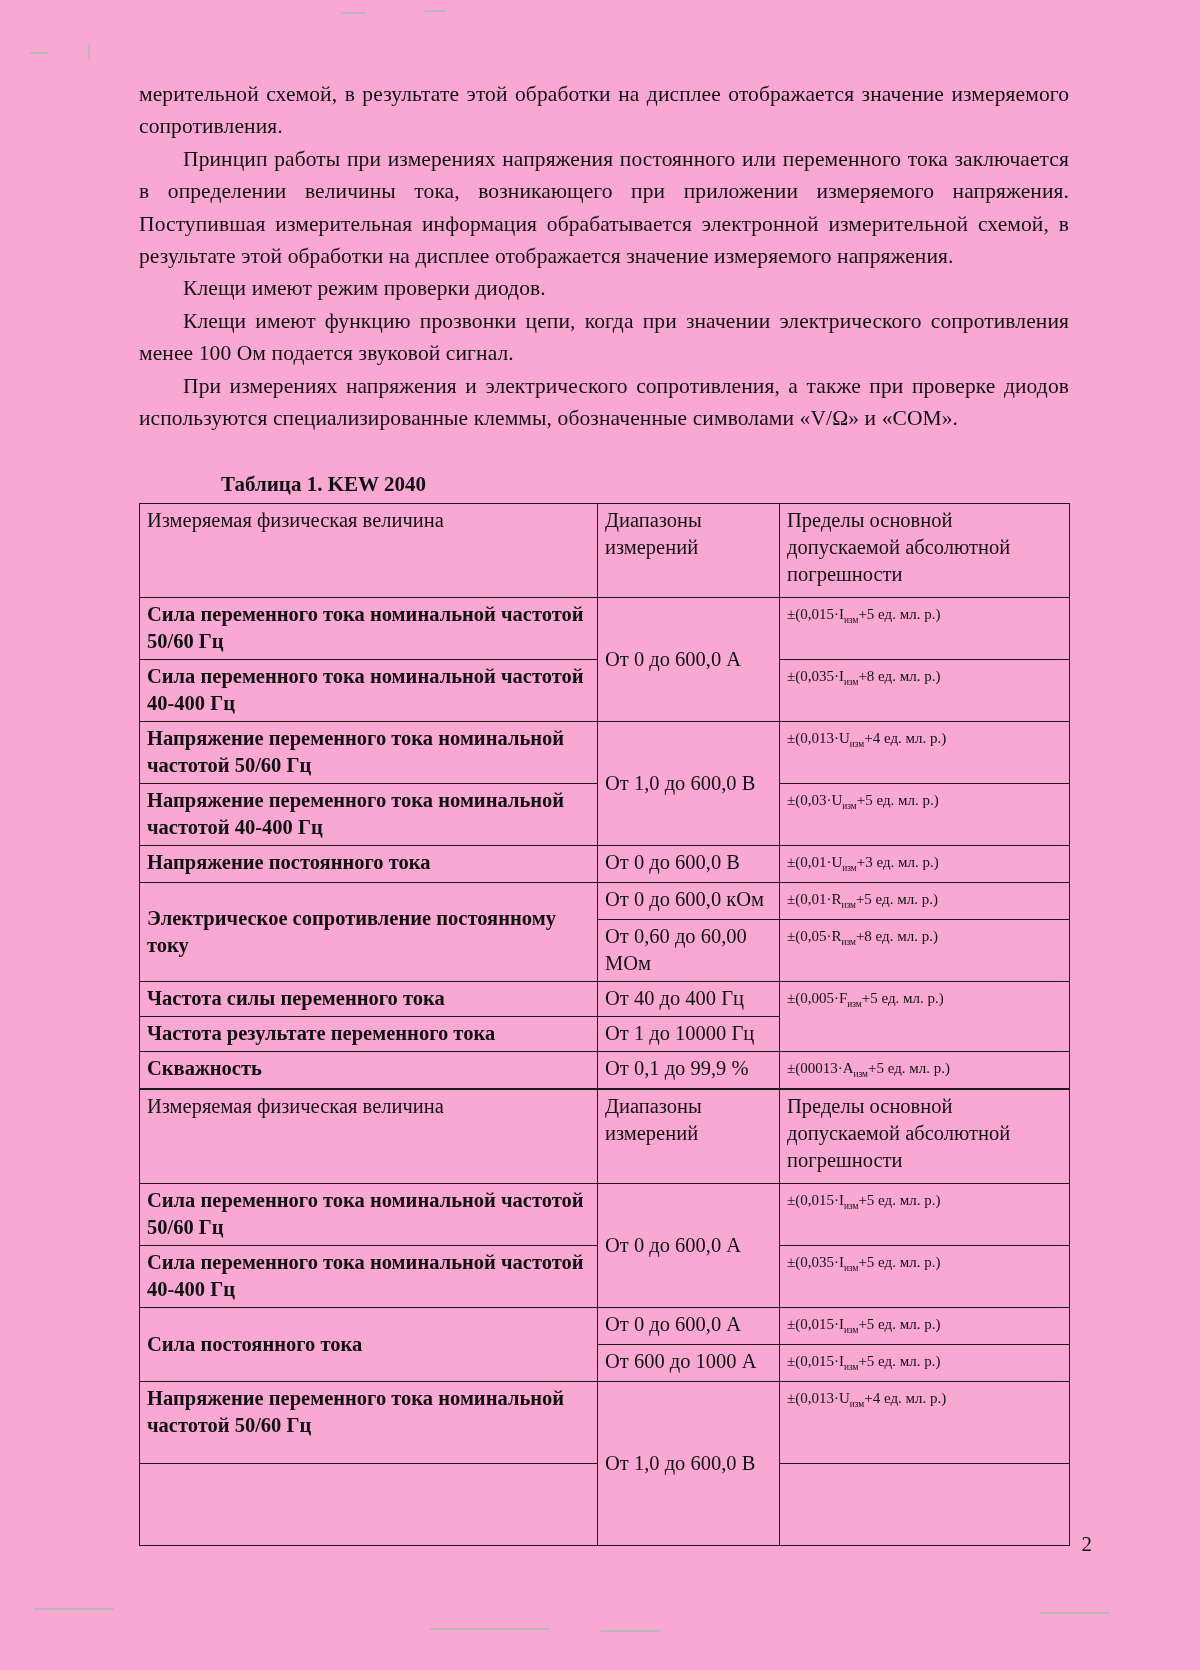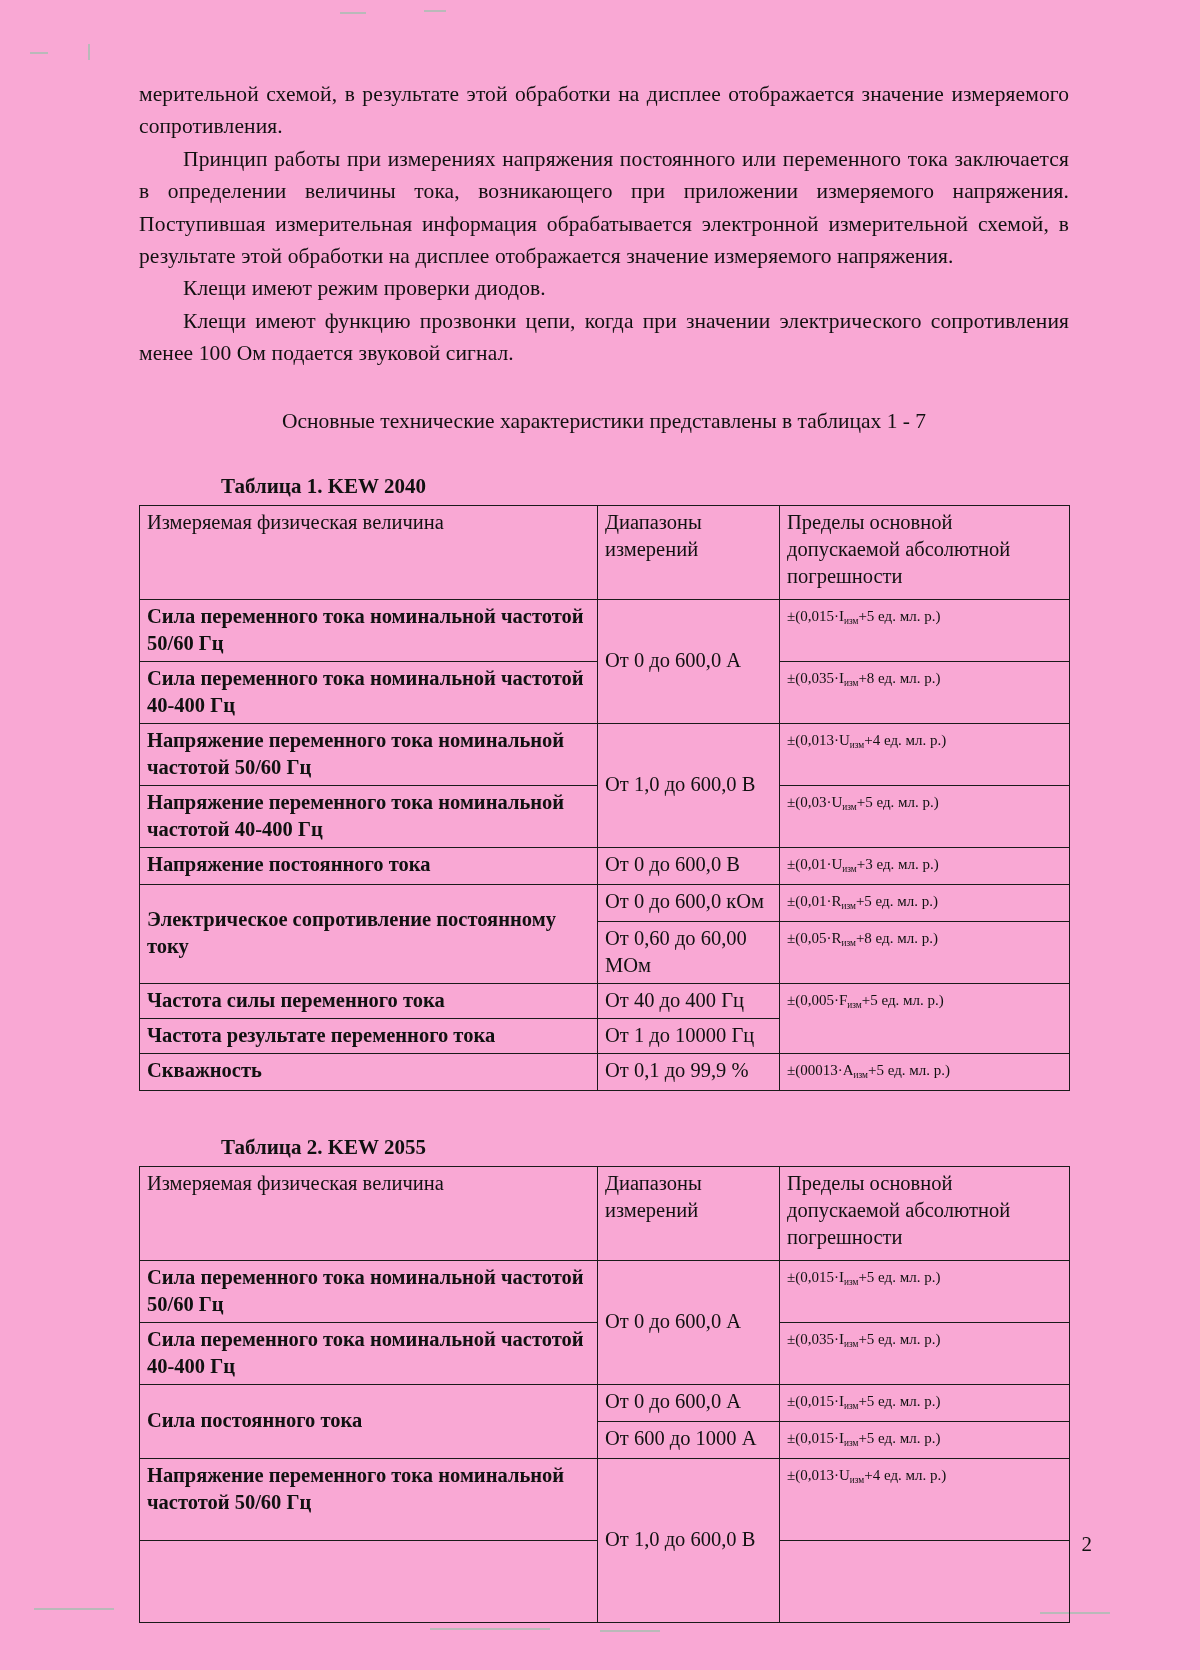"При измерениях напряжения и" p.body-text { html: none -> <p>При измерениях напряжения и электрического сопротивления, а также при проверке диодов используются специализированные клеммы, обозначенные символами «V/Ω» и «COM».</p> }
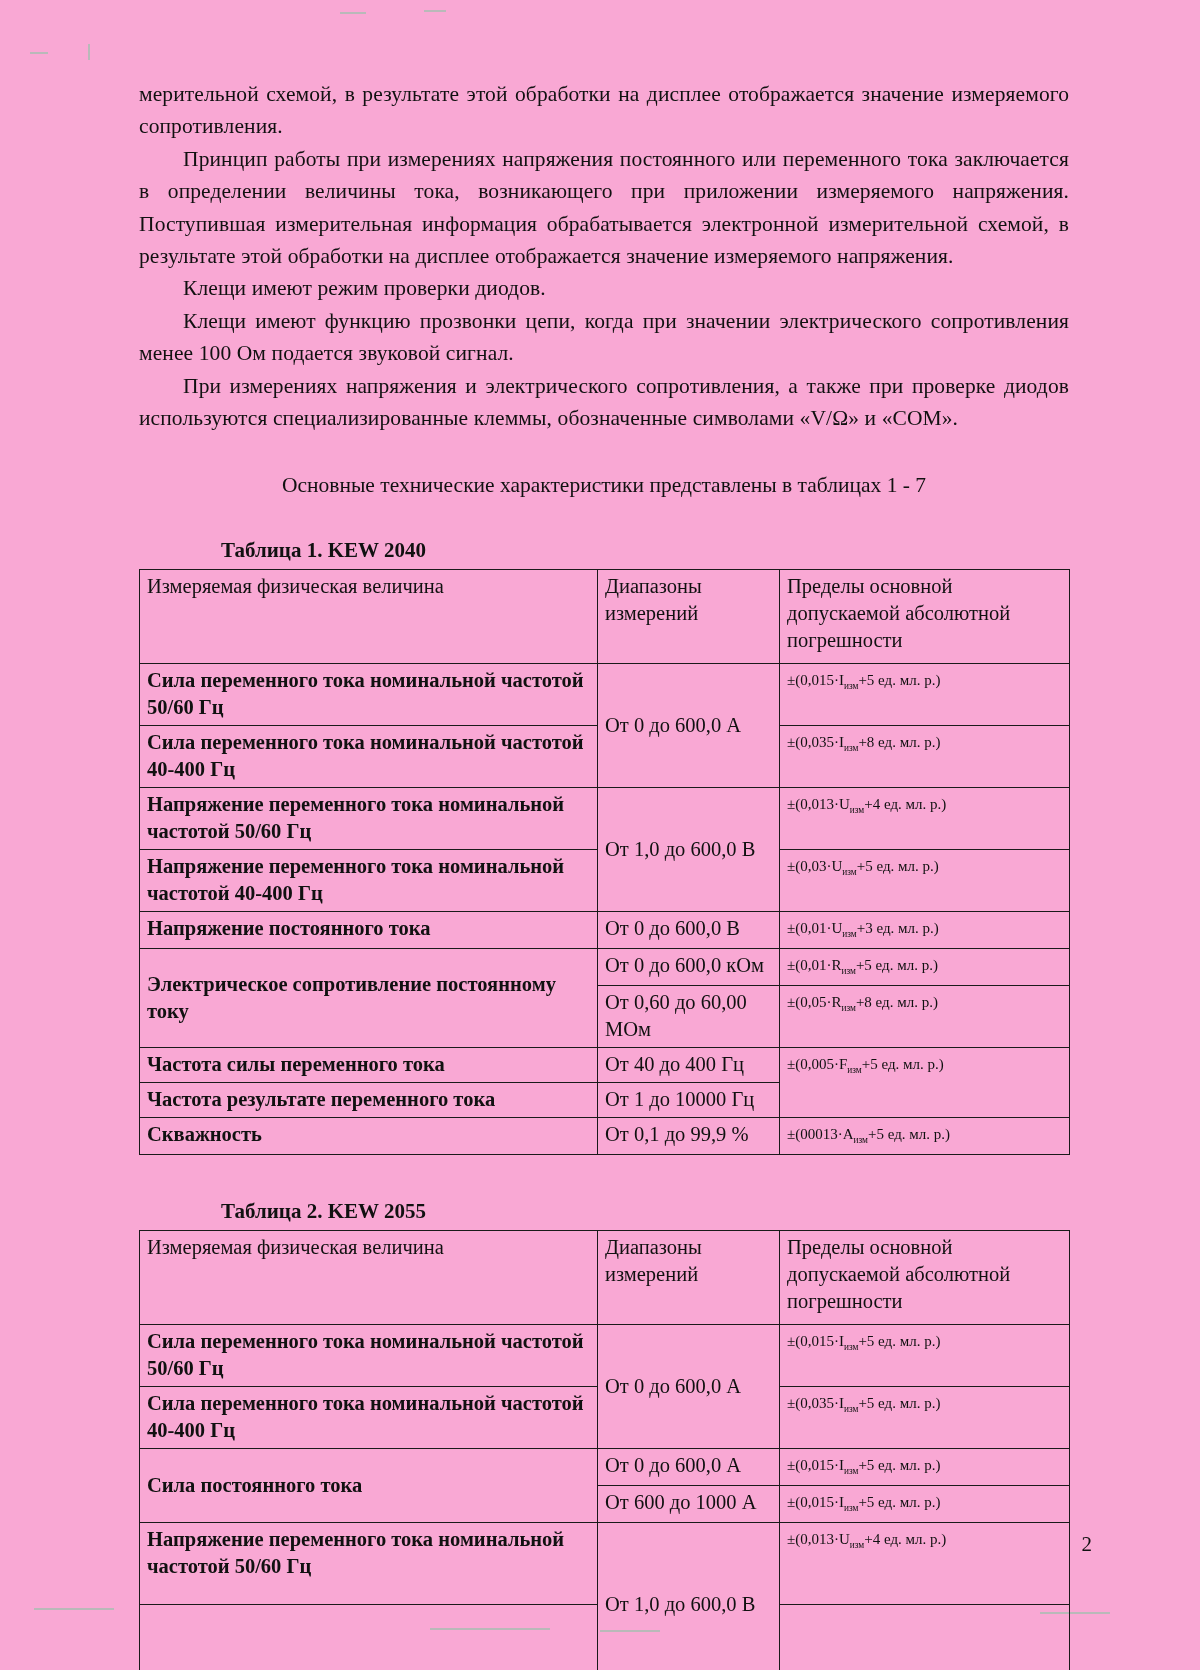"Основные технические характеристики" p.lead-in { html: <p>Основные технические характеристики представлены в таблицах 1 - 7</p> -> none }
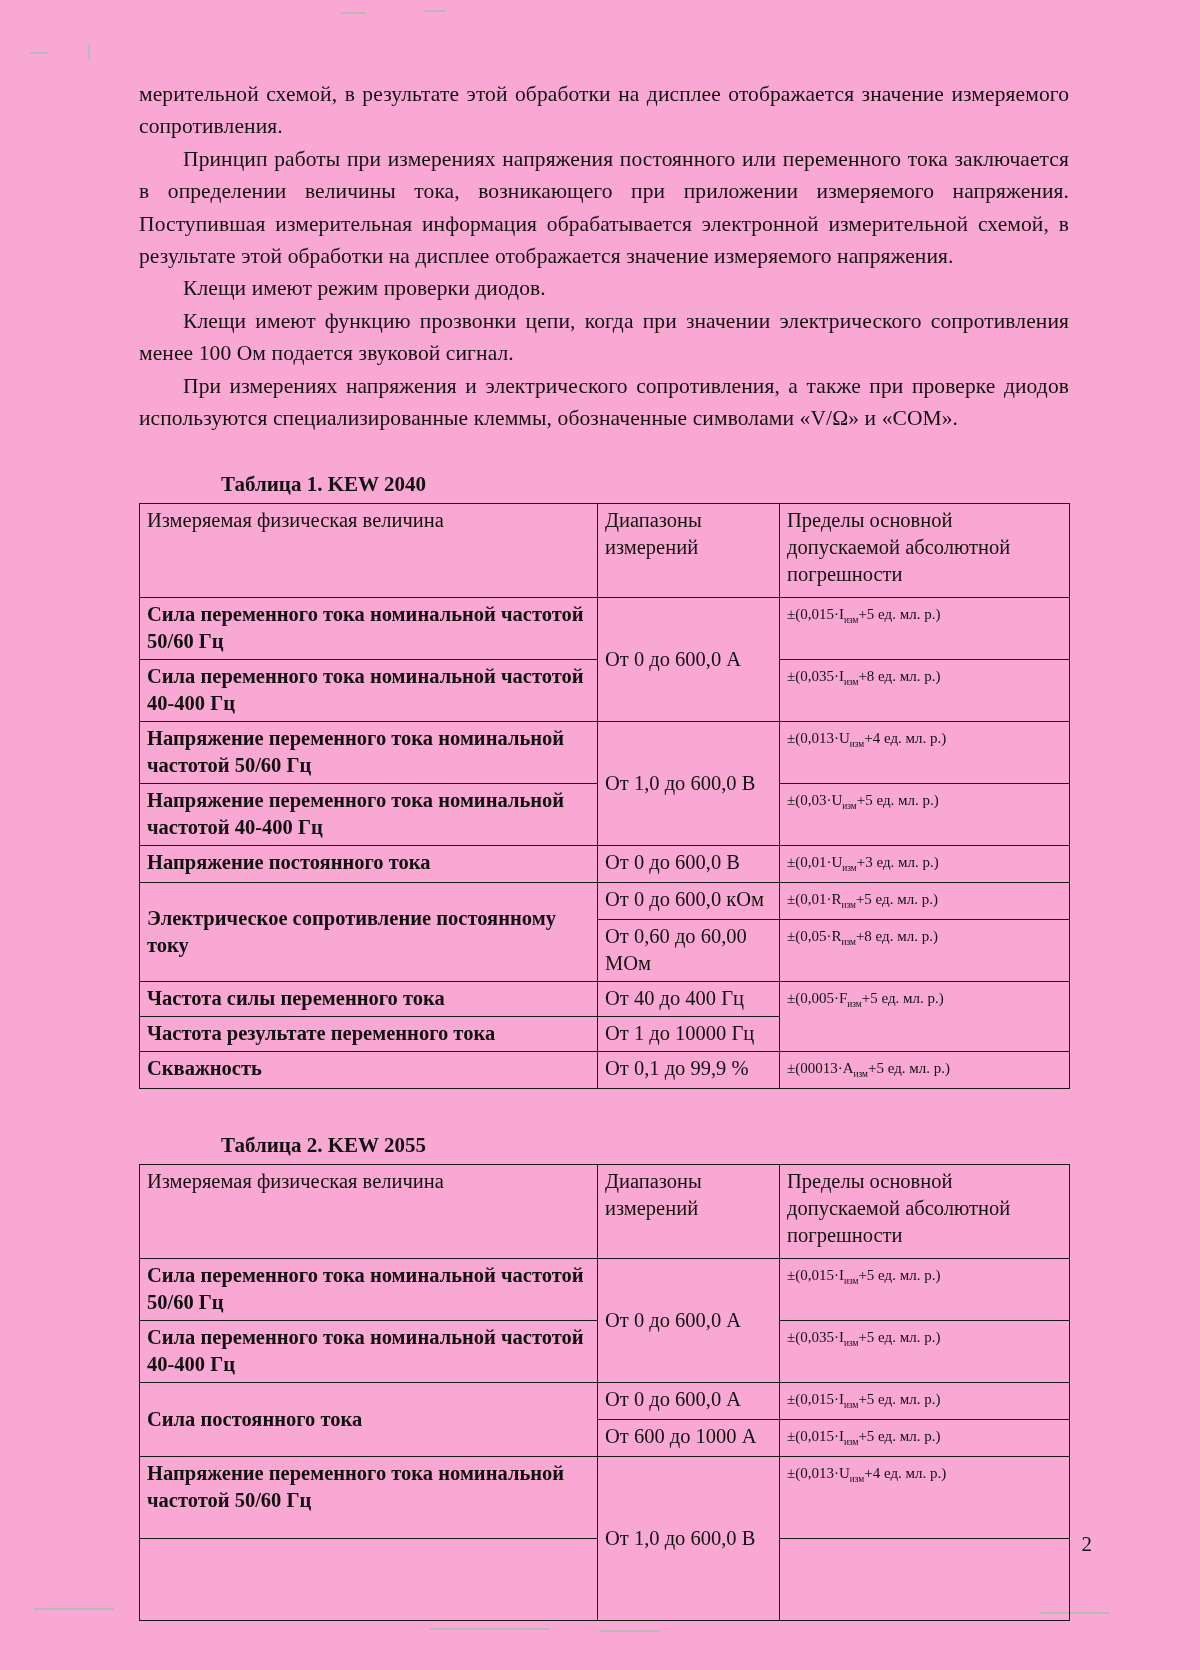"Таблица 2. KEW 2055" div.table-caption { html: <div>Таблица 2. KEW 2055</div> -> none }
